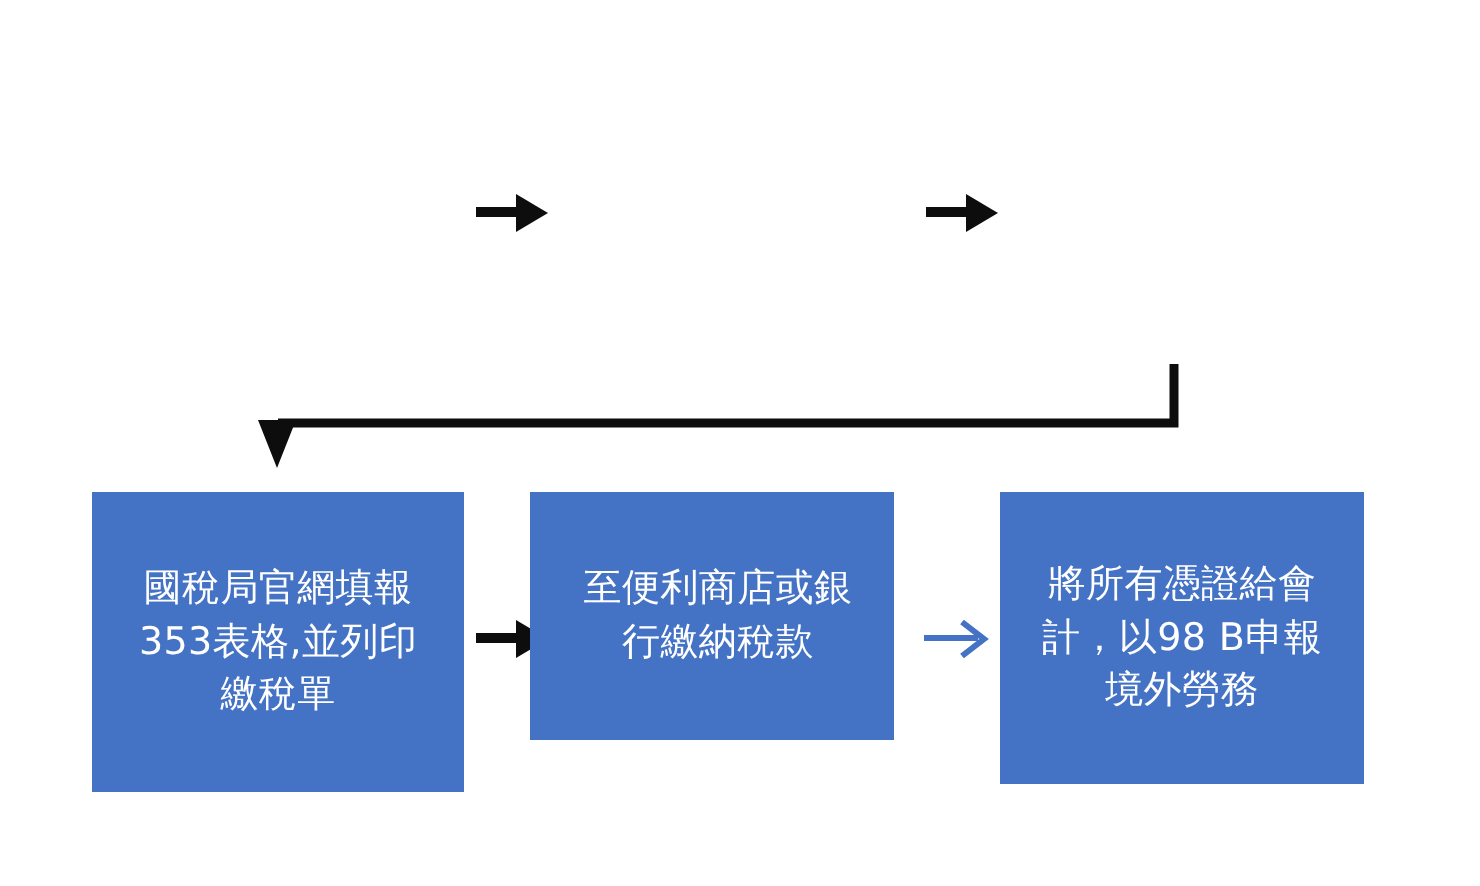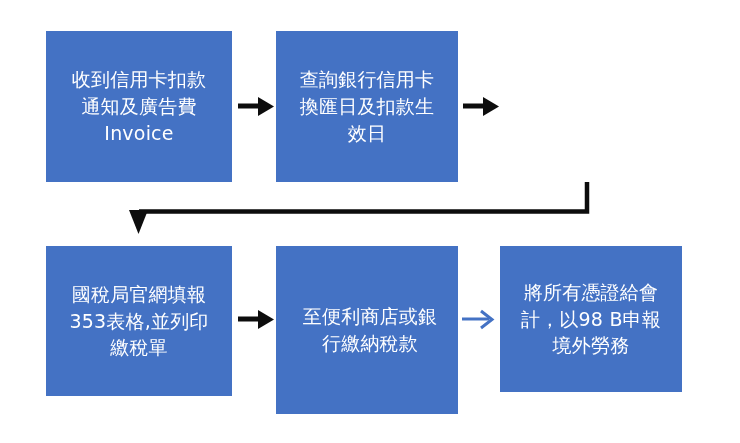"收到信用卡扣款" div.node { html: <div> <span>收到信用卡扣款 通知及廣告費 Invoice</span> </div> -> none }
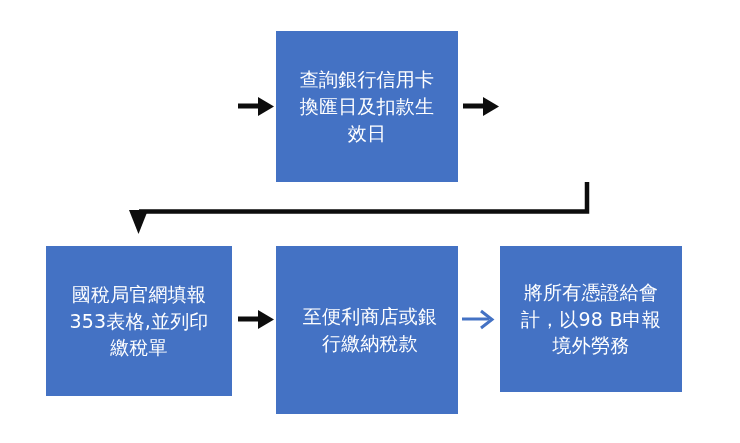"查詢銀行信用卡" div.node { html: <div> <span>查詢銀行信用卡 換匯日及扣款生 效日</span> </div> -> none }
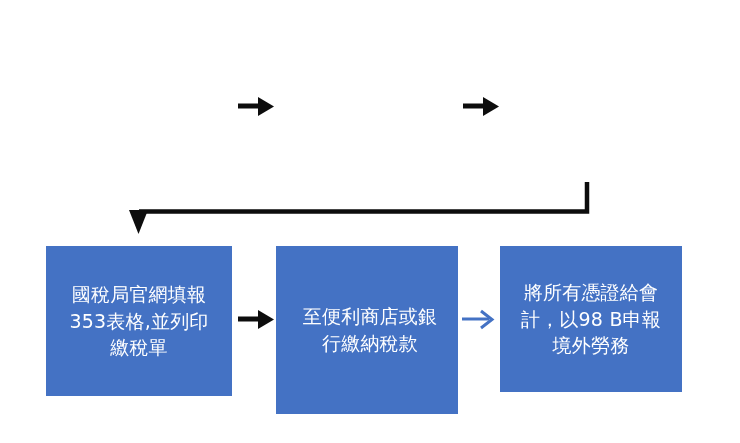"至便利商店或銀" #node-5 { height: 168px -> 124px; left: 276px -> 265px }
